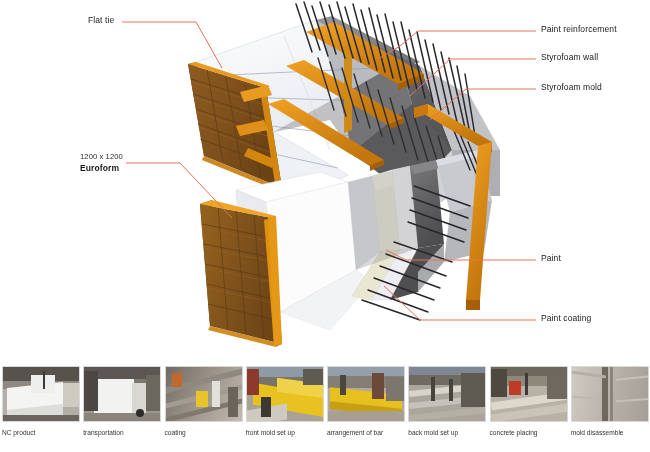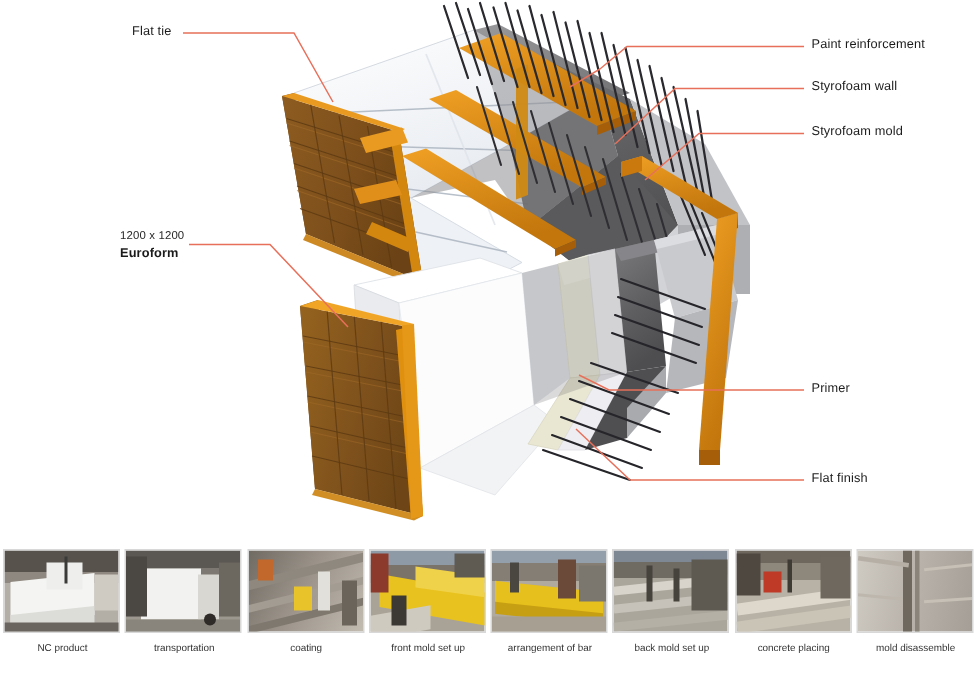"Flat tie" #root { text-align: center -> none }
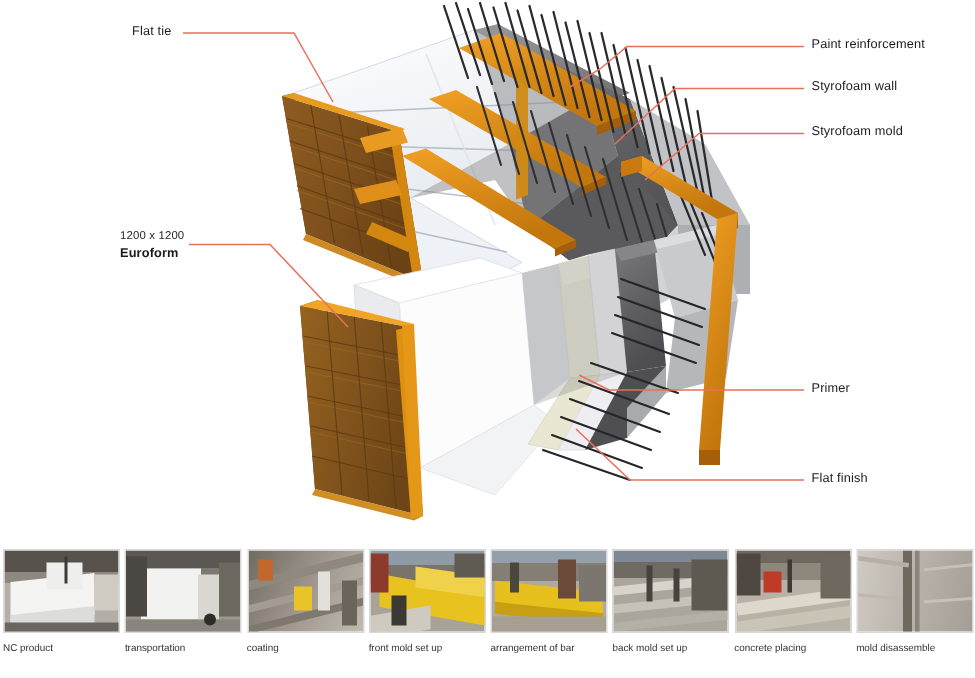"Primer" div.lbl { text: Primer -> Paint }
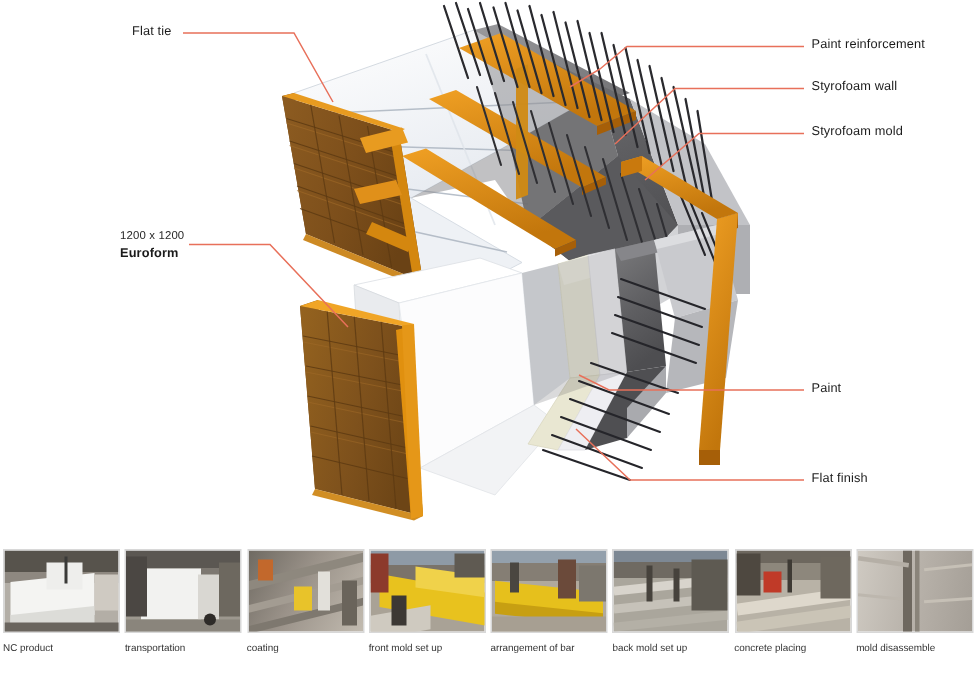"Flat finish" div.lbl { text: Flat finish -> Paint coating }
